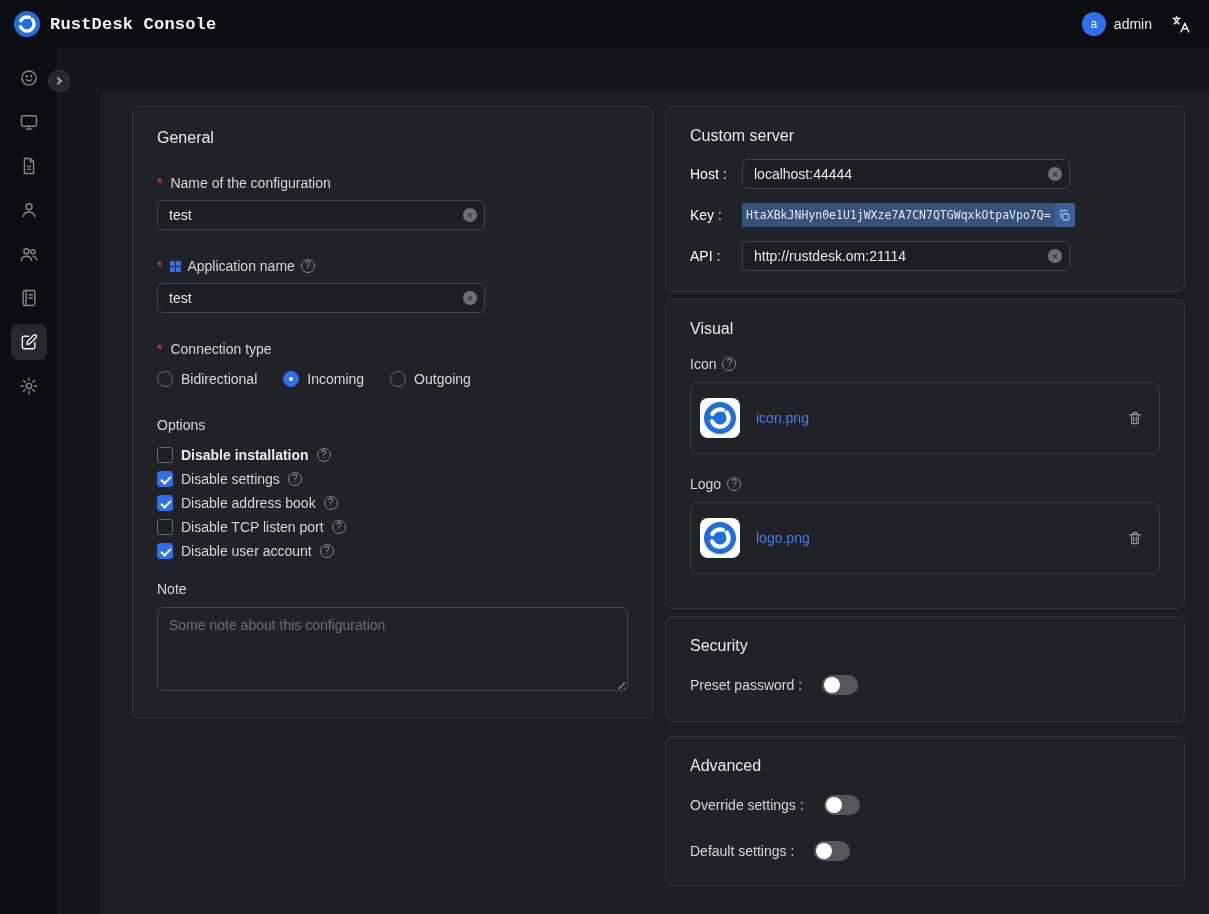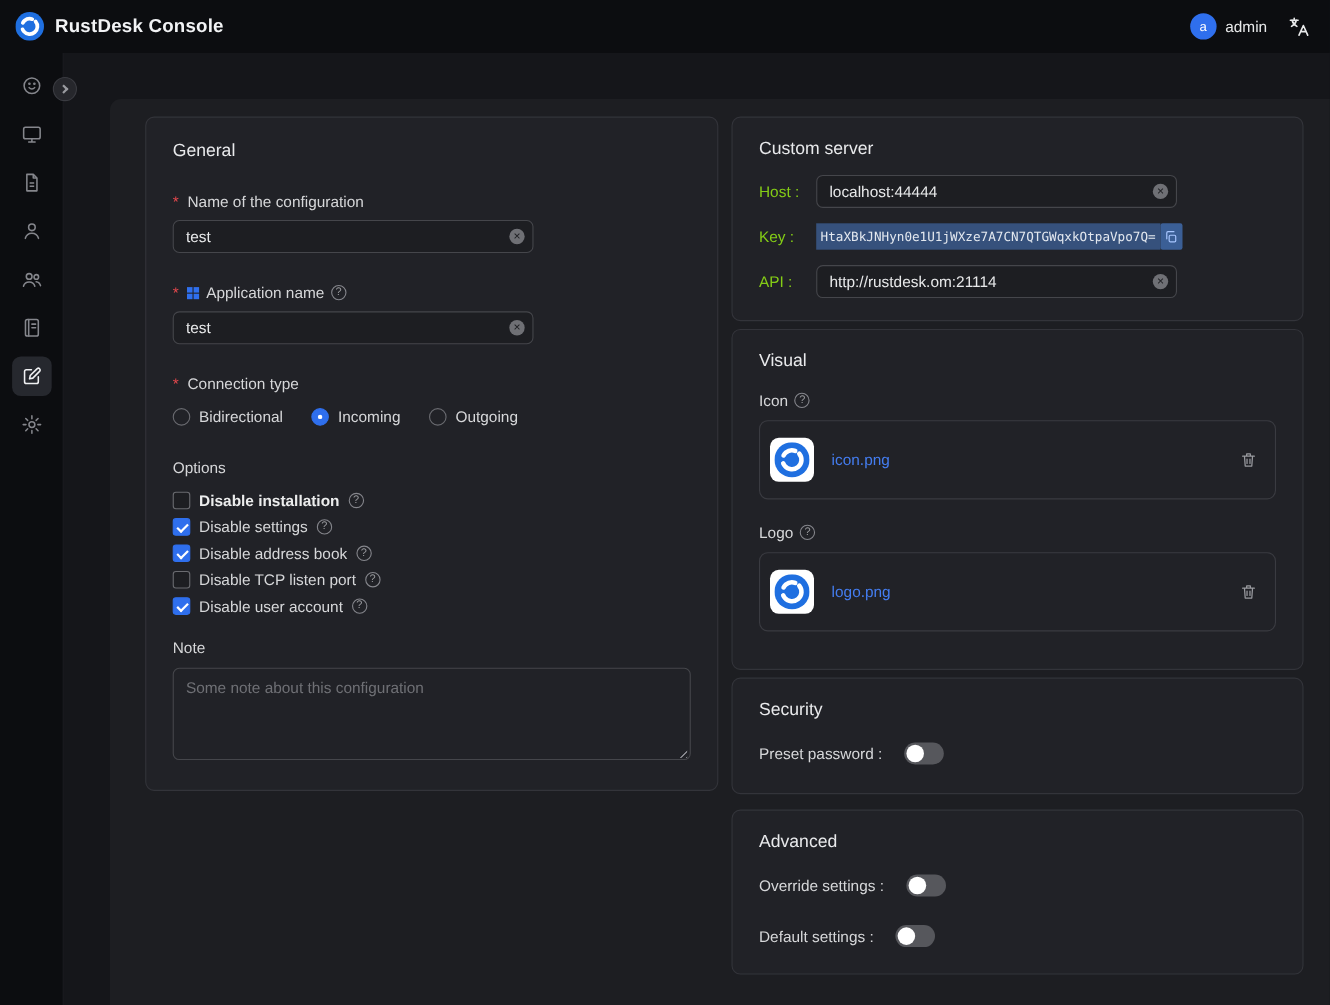"RustDesk Console" .brand { font-family: none -> Liberation Mono, monospace }
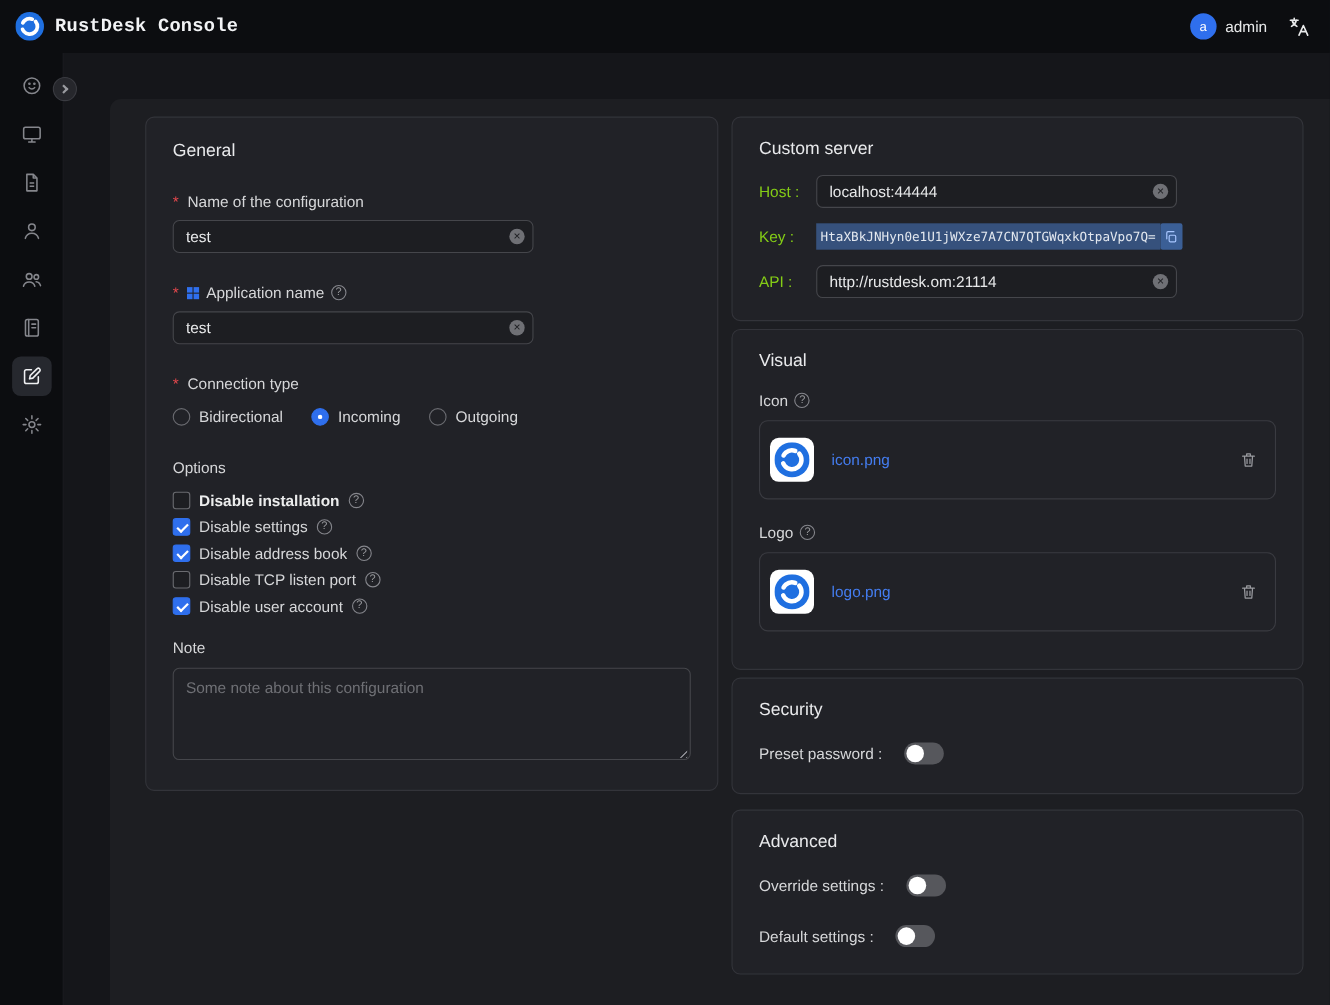"Host :" .srv-label { color: #84cc16 -> #ffffff }
